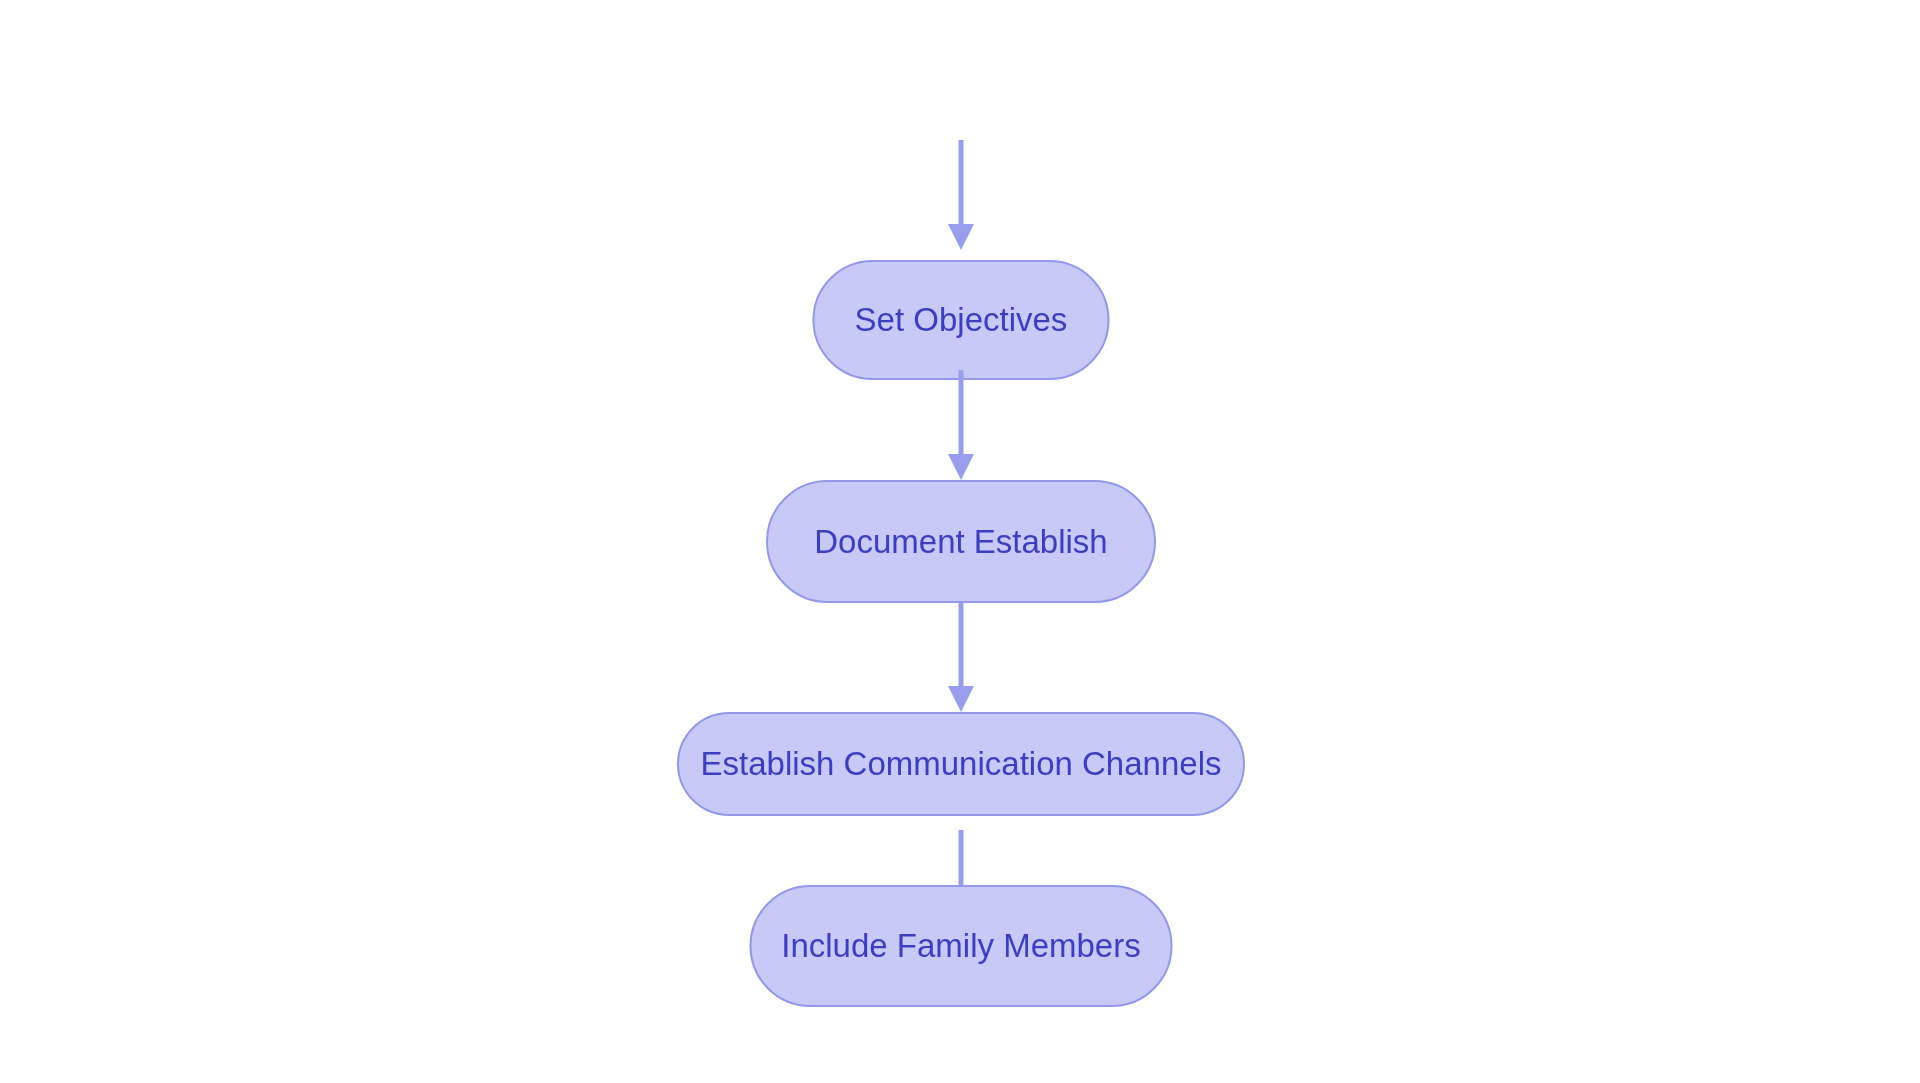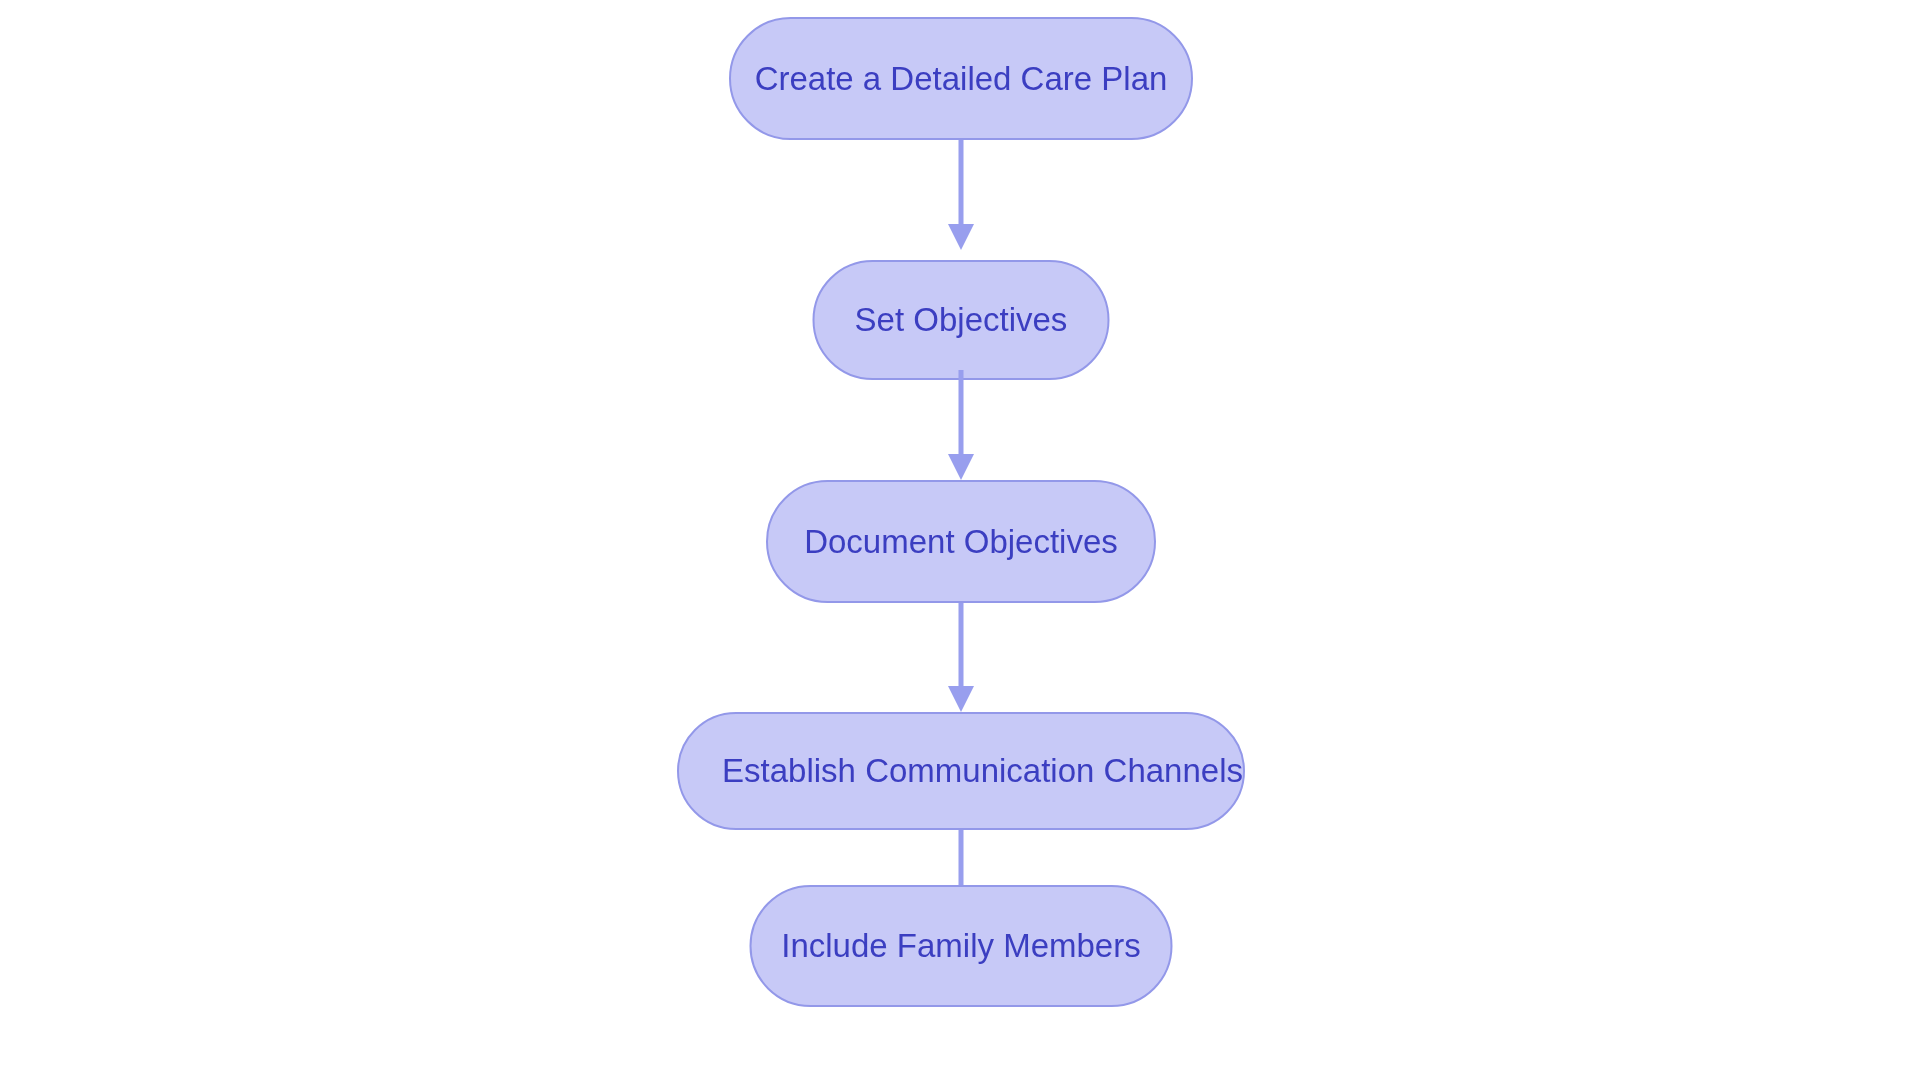"Create a Detailed Care Plan" div.flow-node { html: <div> <span>Create a Detailed Care Plan</span> </div> -> none }
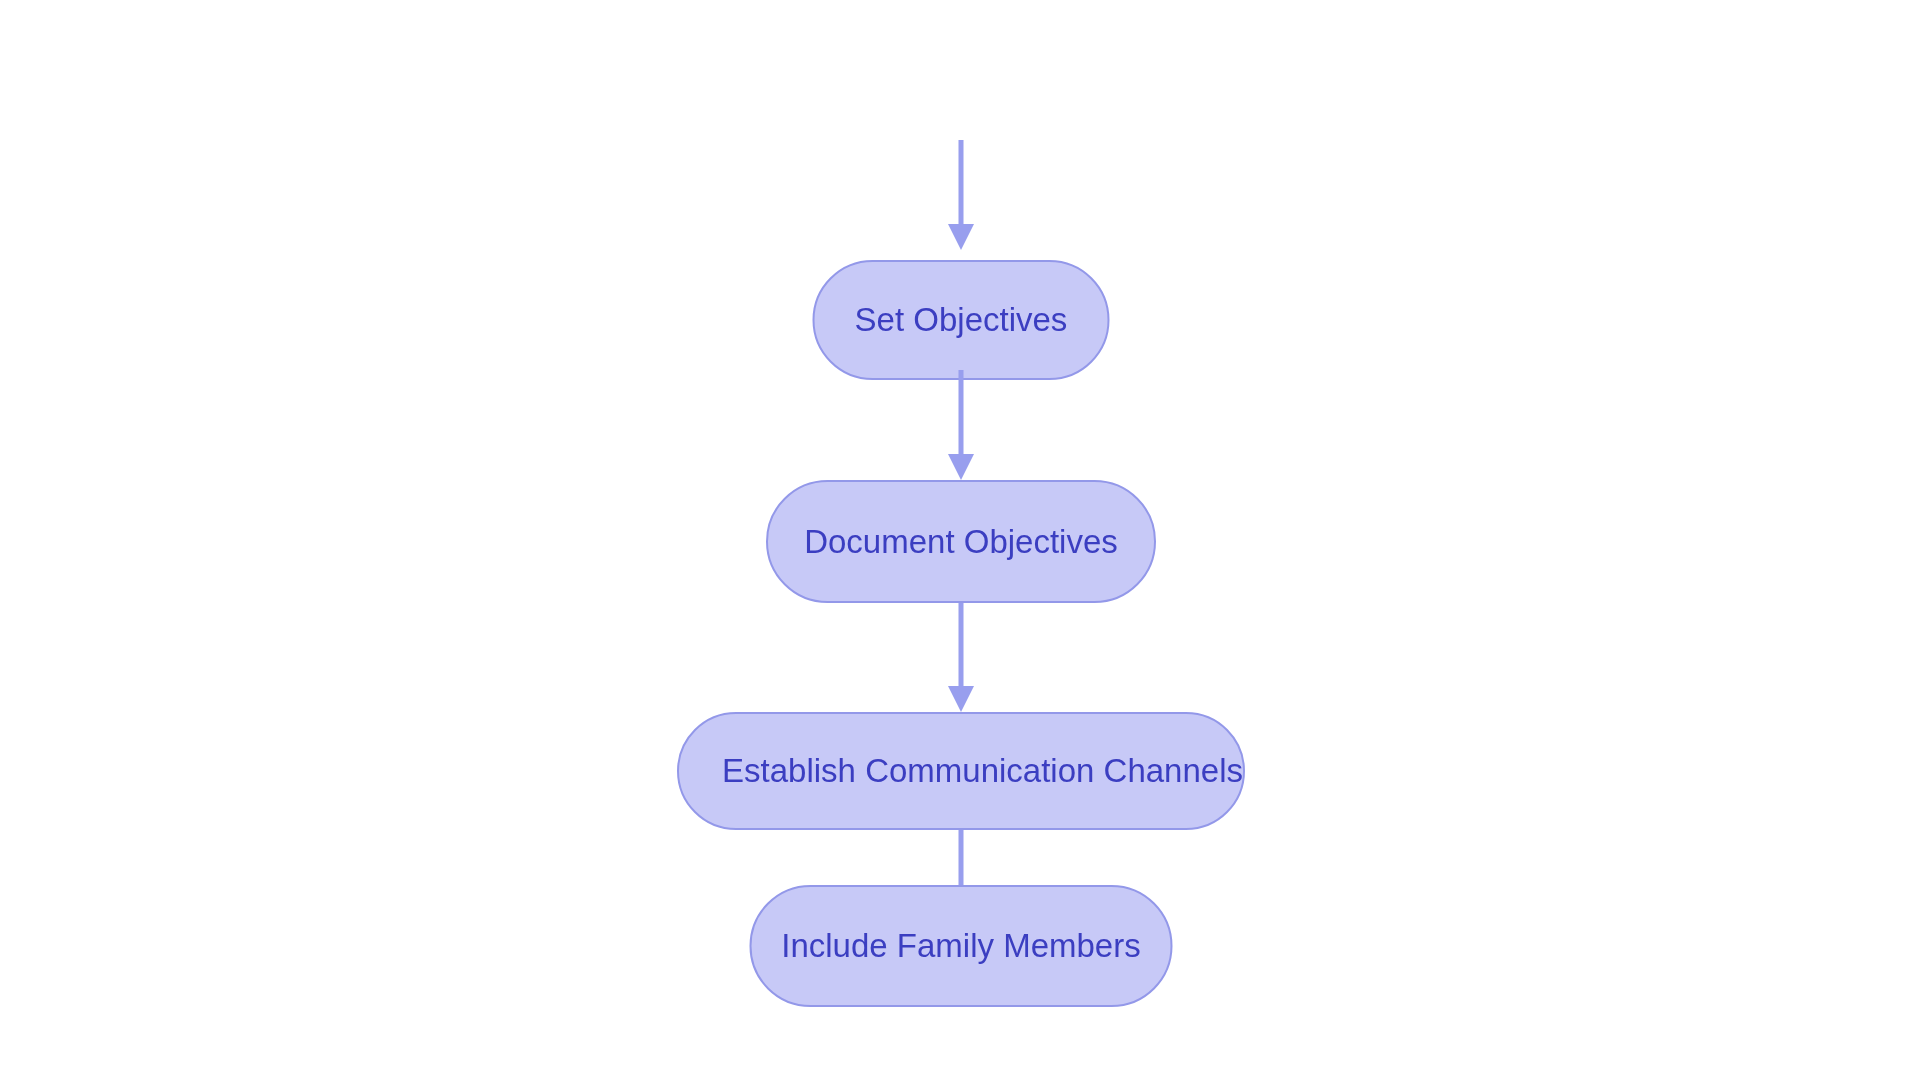"Document Objectives" span { text: Objectives -> Establish }
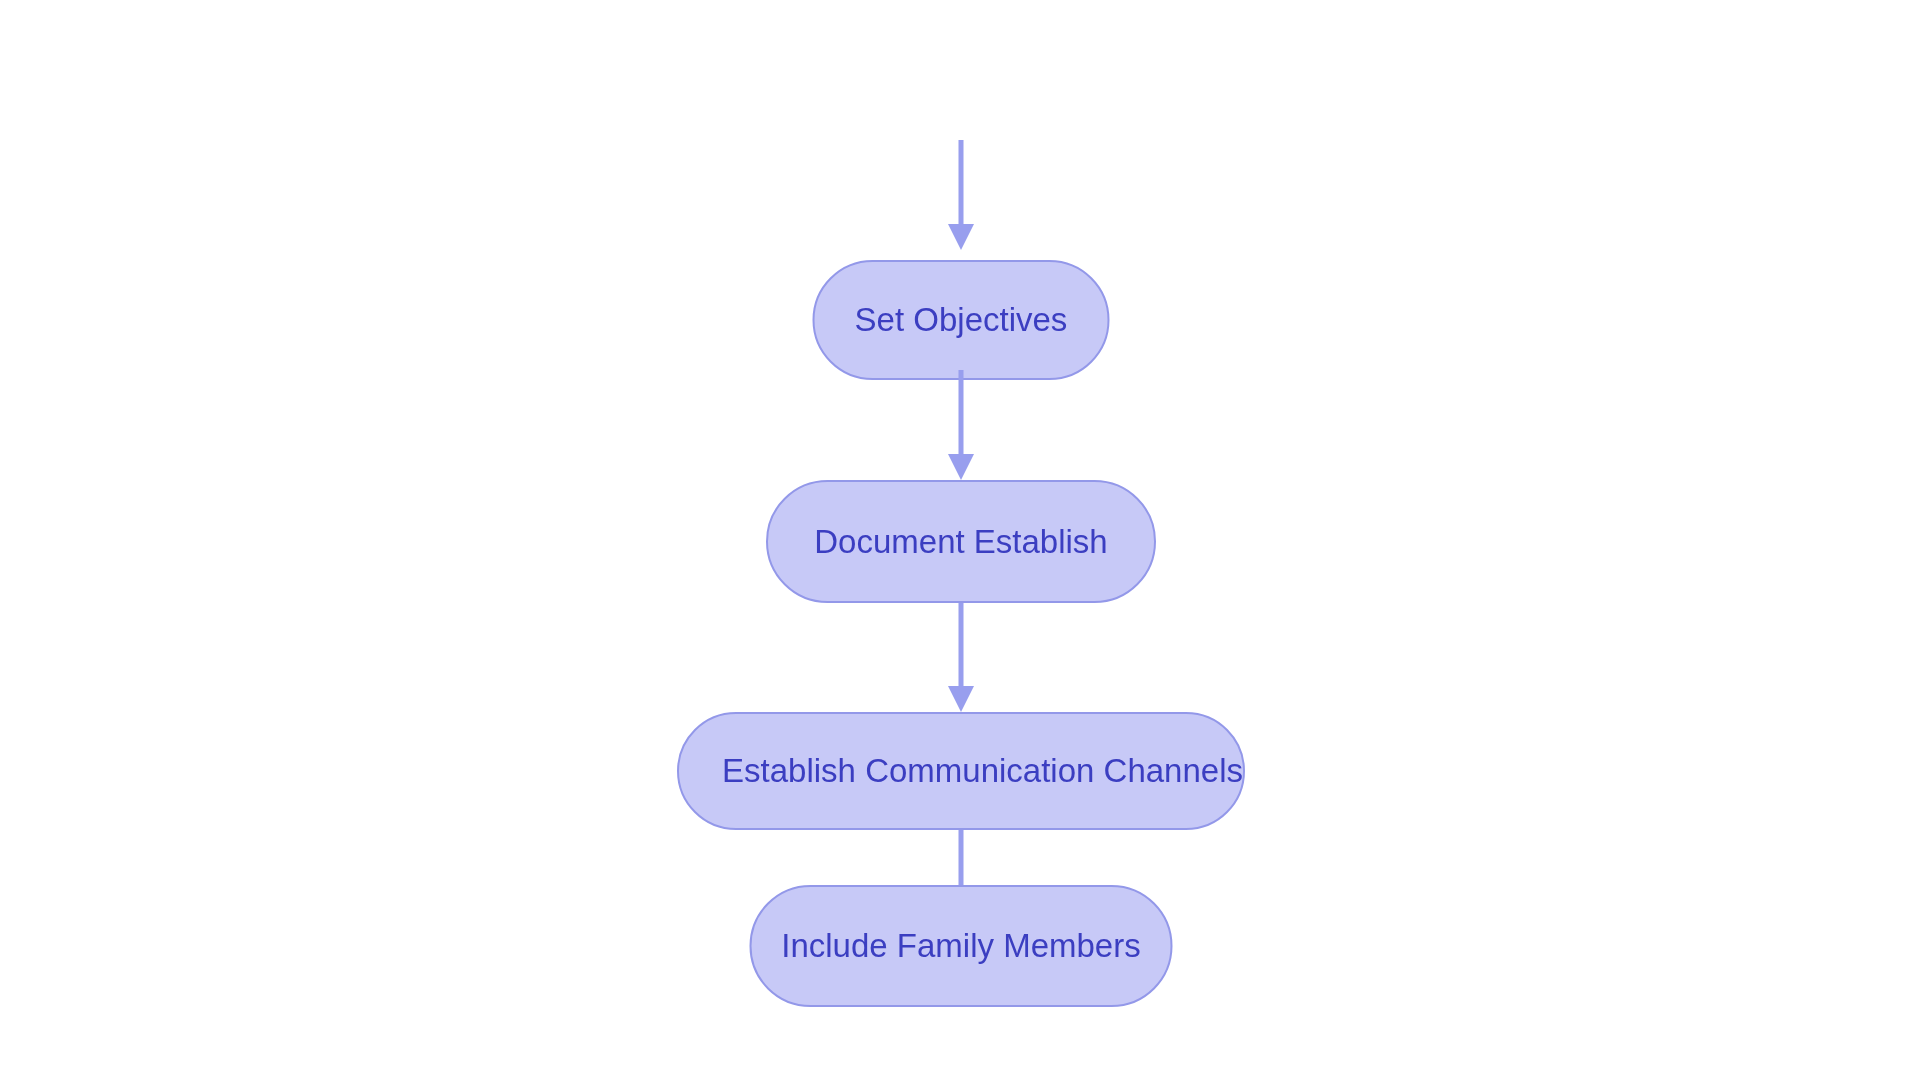"Establish Communication Channels" .node-4 { height: 118px -> 104px; justify-content: flex-end -> none }
